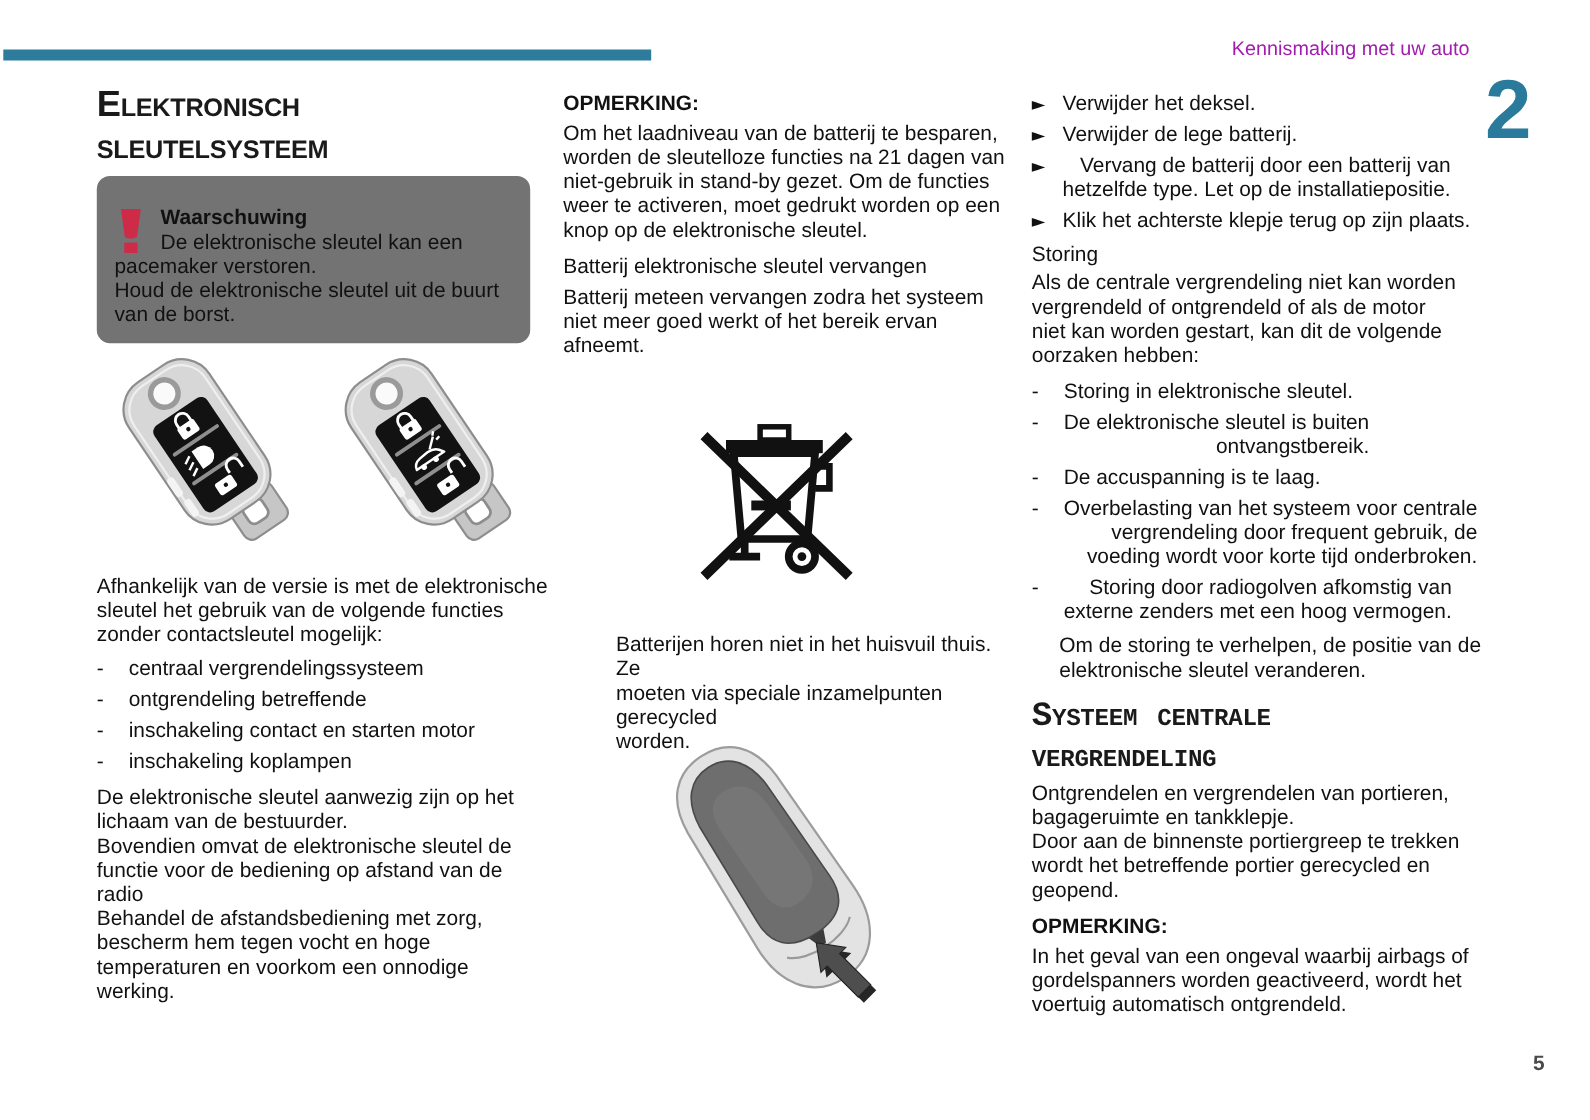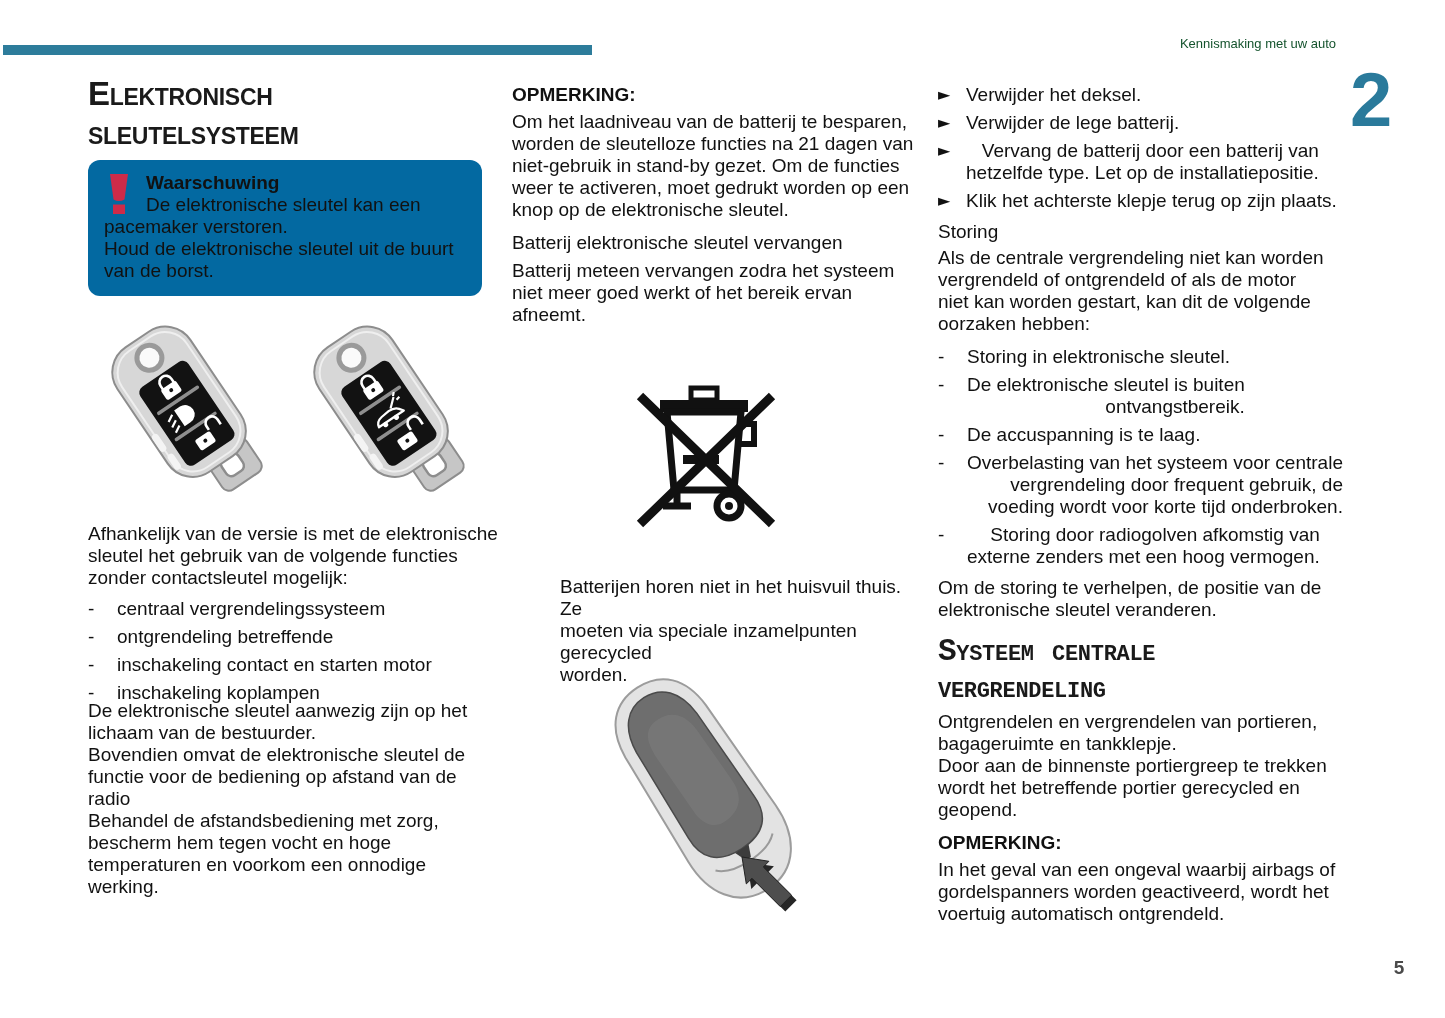"Kennismaking met uw auto" .breadcrumb { color: #14532d -> #a21caf; font-size: 13px -> 18px }
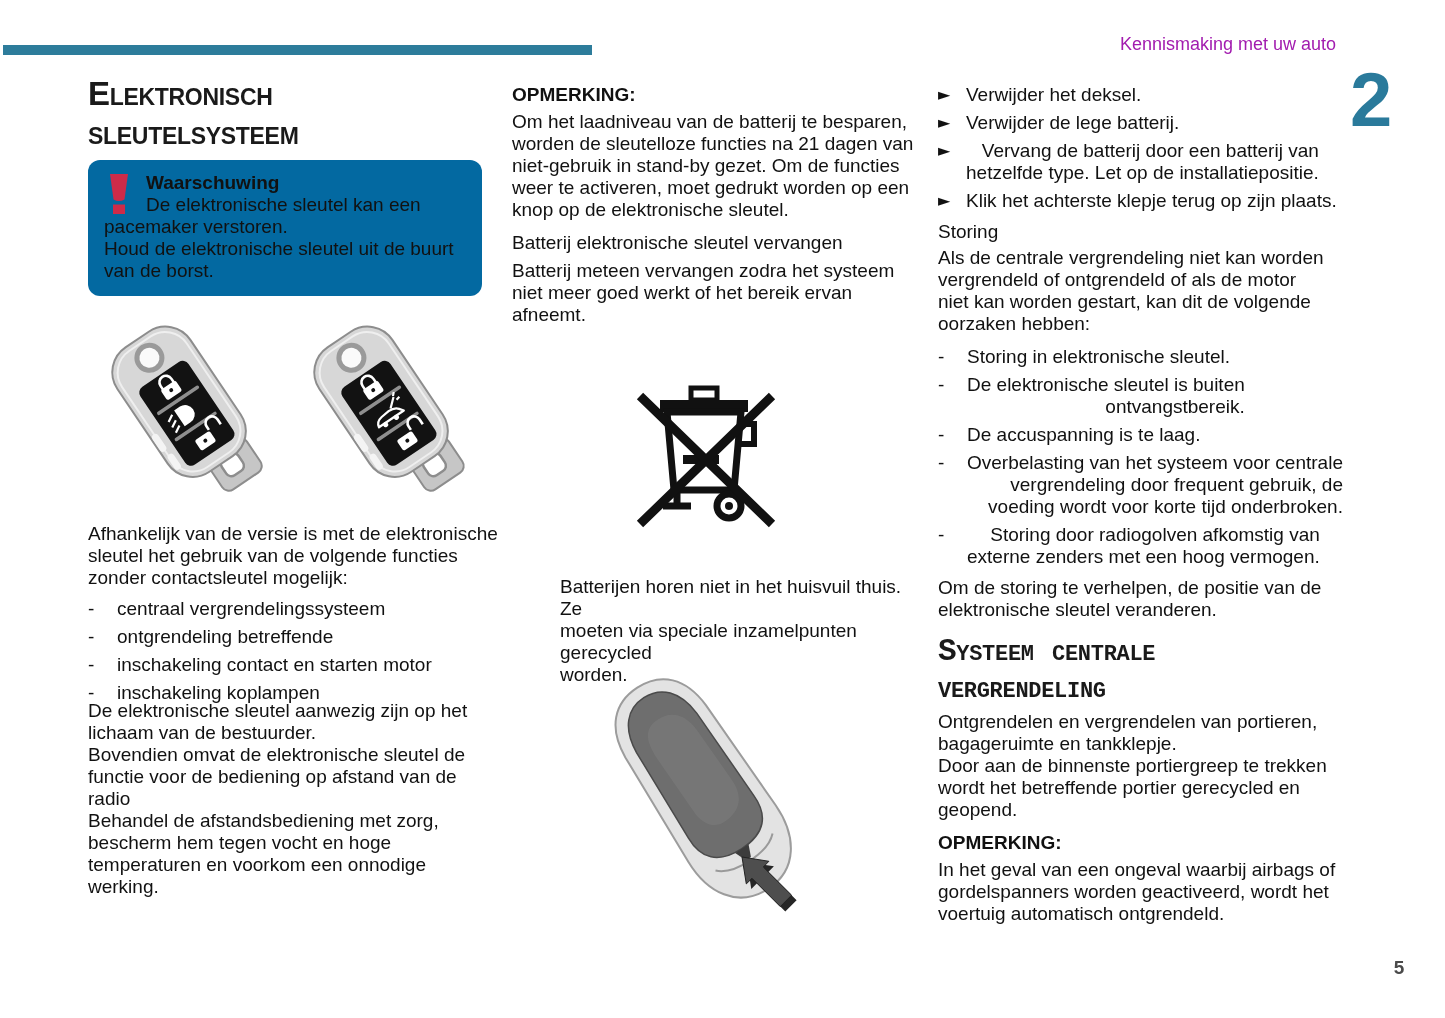"Waarschuwing" .warnbox { background: #0369a1 -> #737373; padding: 12px 16px 14px -> 28px 16px 14px }
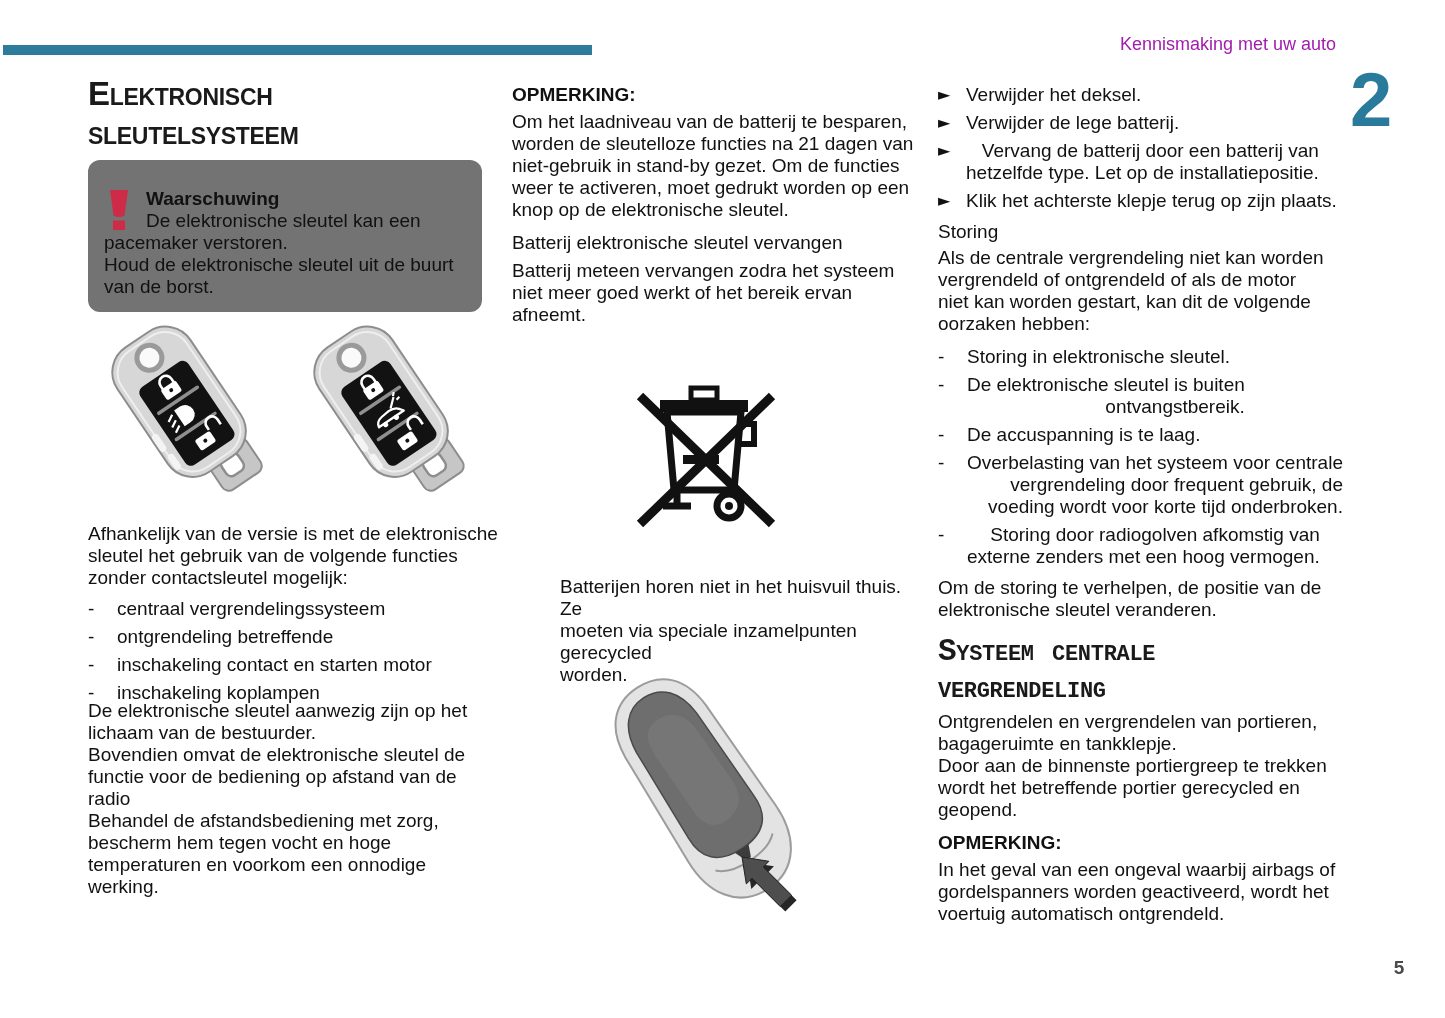"Om de storing te verhelpen," div.blk { margin-left: none -> 25px }
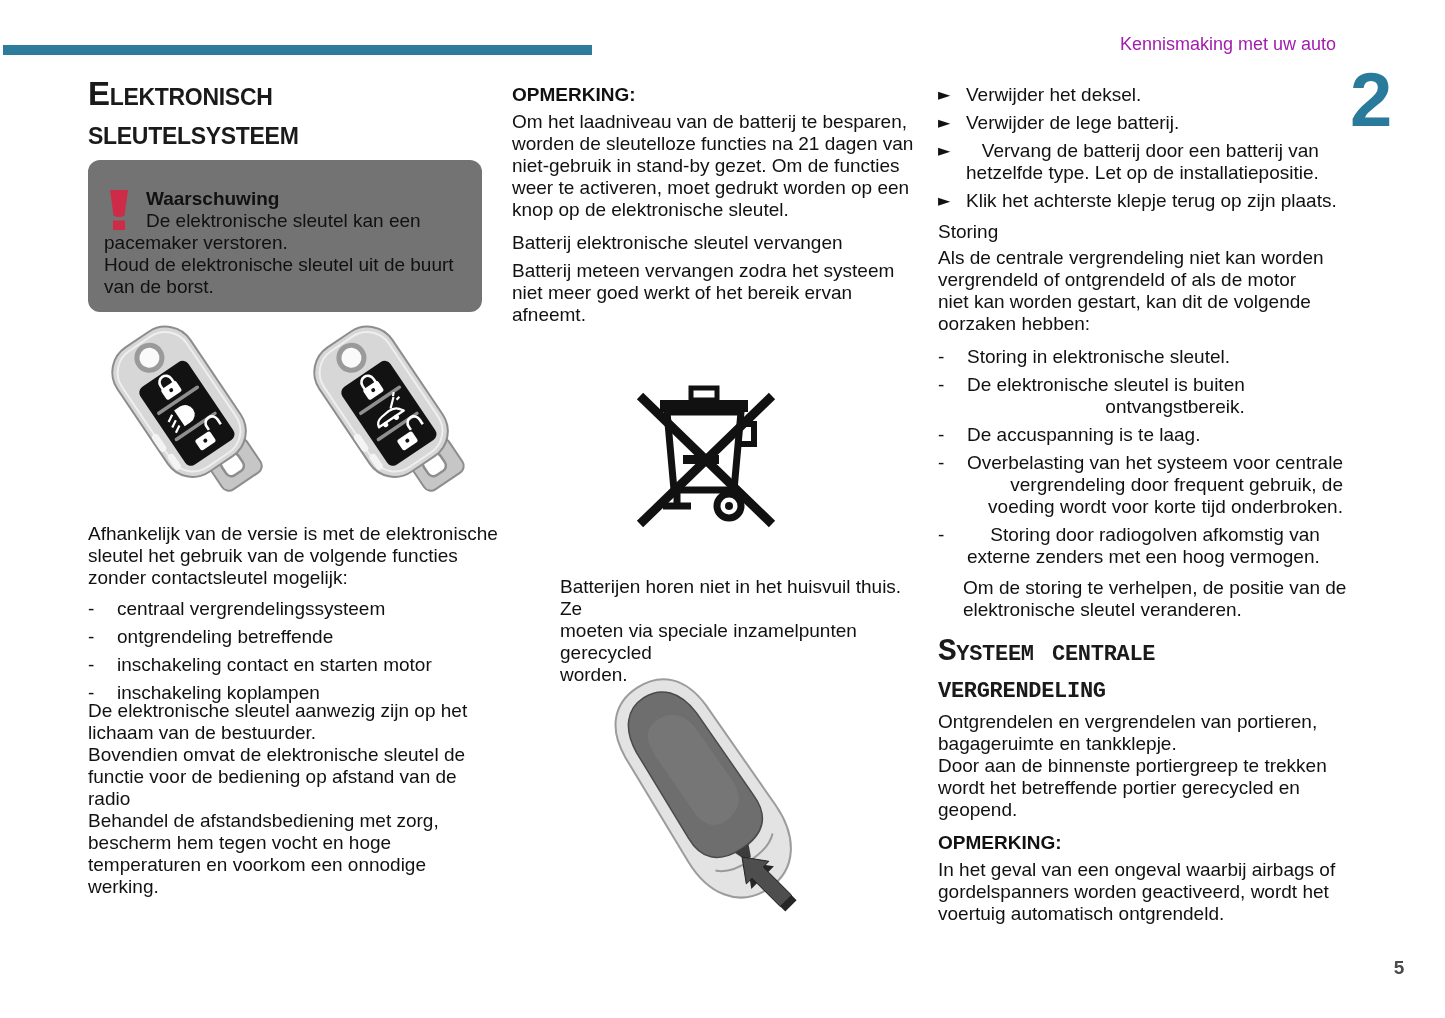"De elektronische sleutel aanwezig zijn" div.blk { top: 700px -> 715px }
